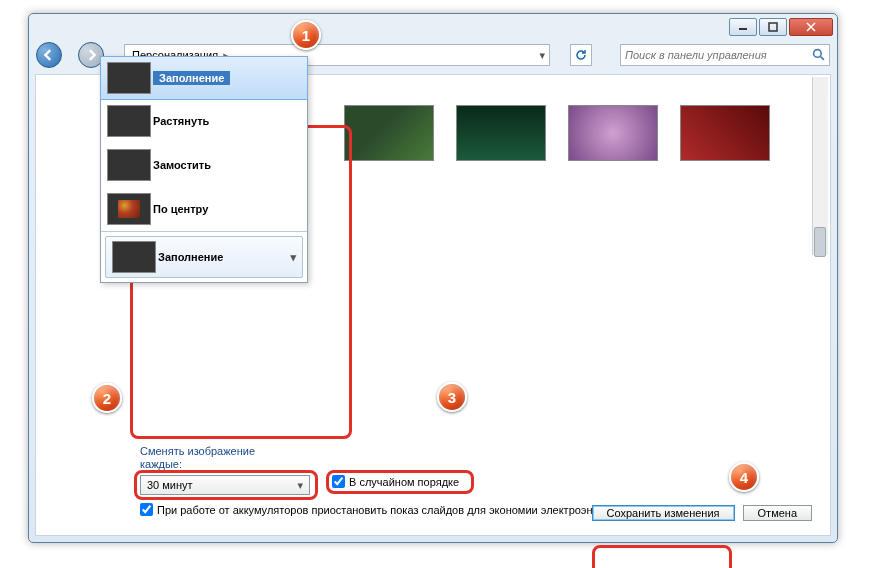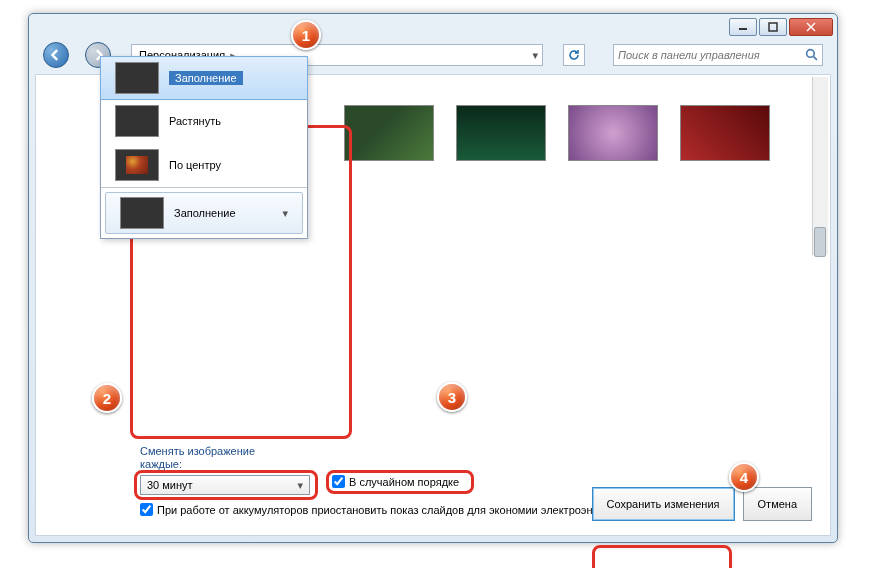"Персонализация" .navbar { padding: 2px 14px -> 2px 7px }
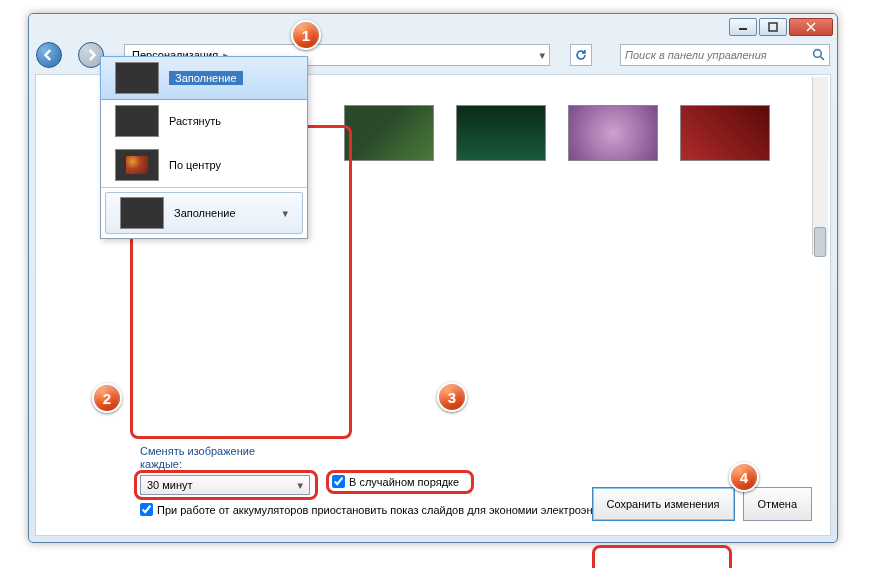"Заполнение" .posmenu .item { font-weight: none -> bold; gap: 10px -> 2px; padding: 2px 14px -> 2px 6px }
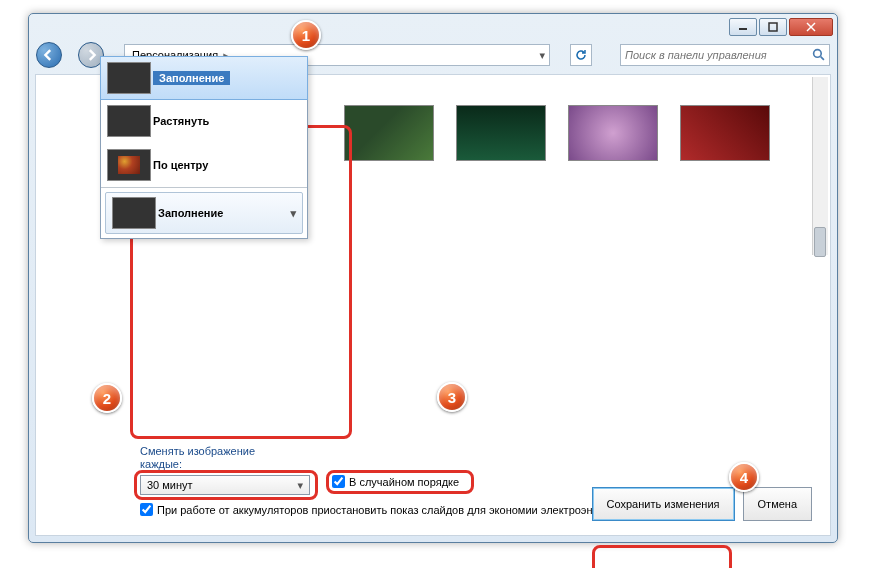"Замостить" div.item { html: none -> <div> <div></div> <span>Замостить</span> </div> }
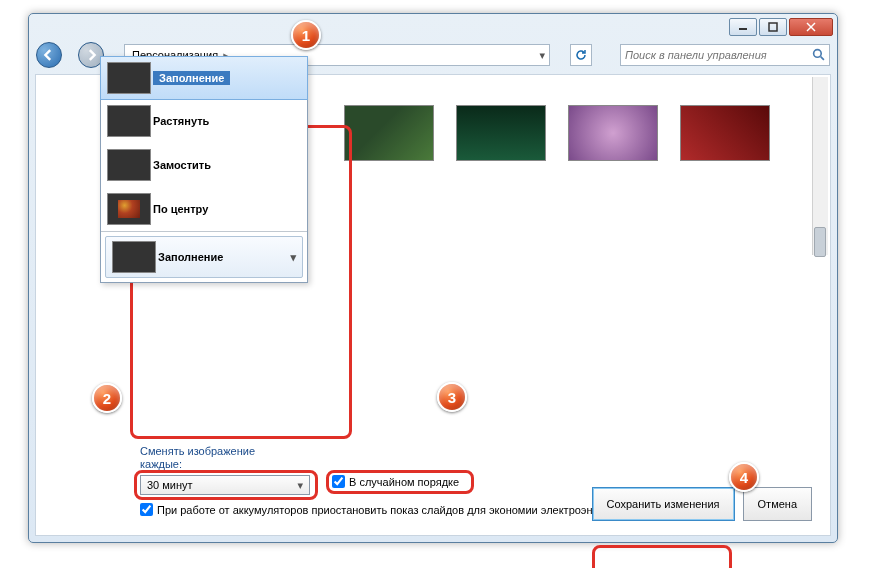"Сохранить изменения" .btn { height: 34px -> 16px }
